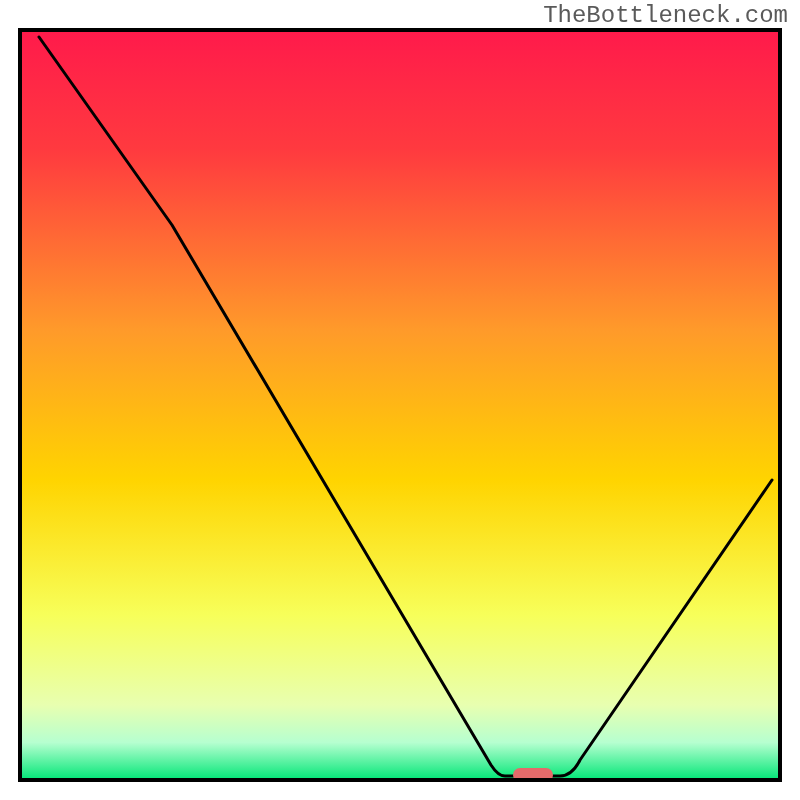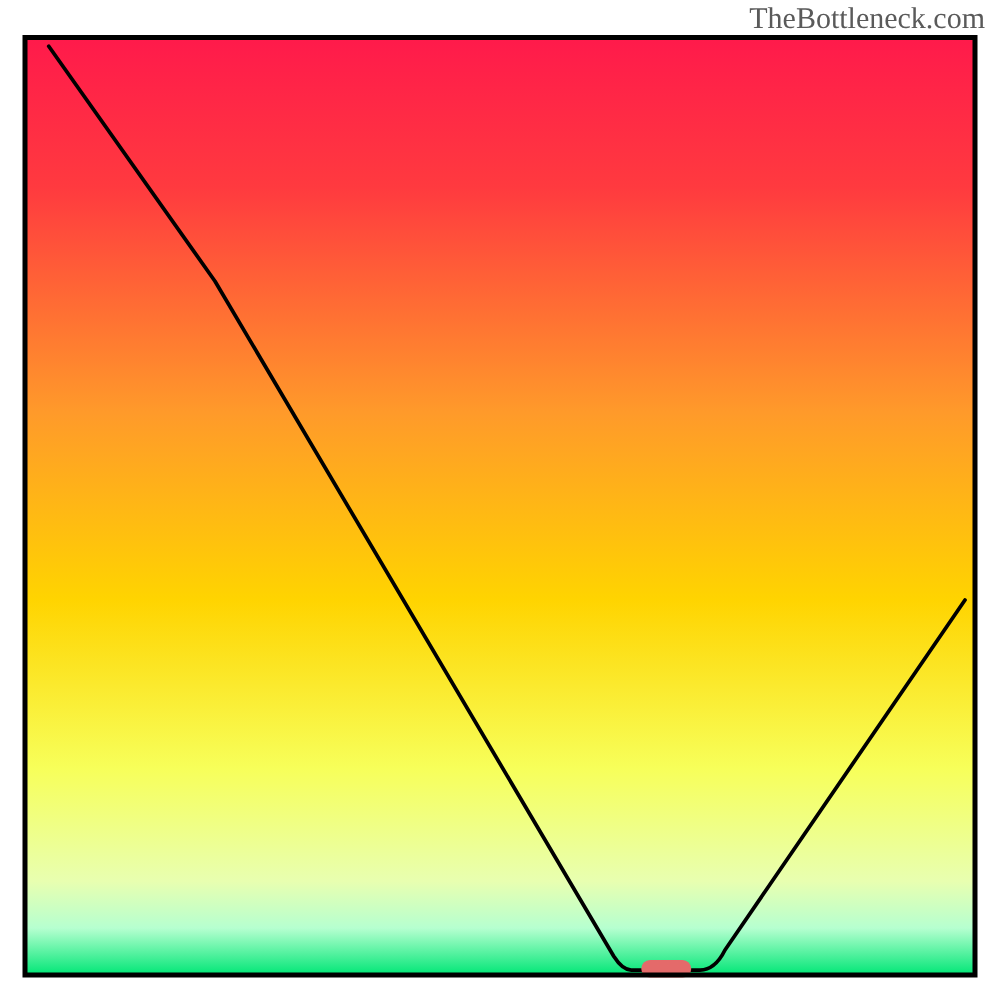"TheBottleneck.com" .watermark { font-family: Liberation Serif, serif -> Liberation Mono, monospace }
